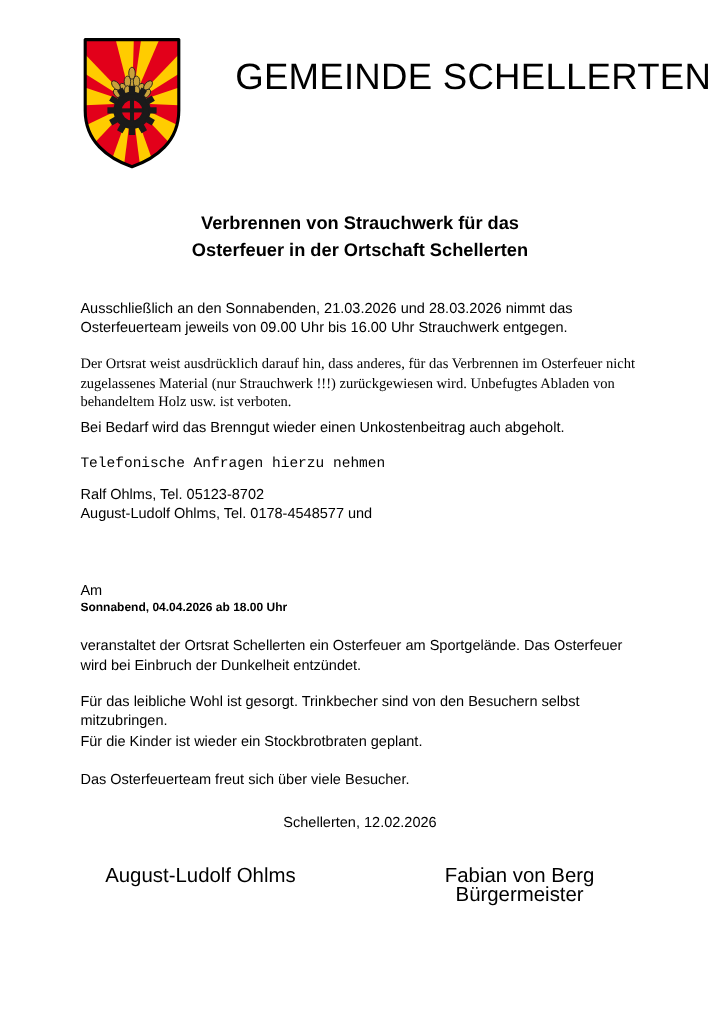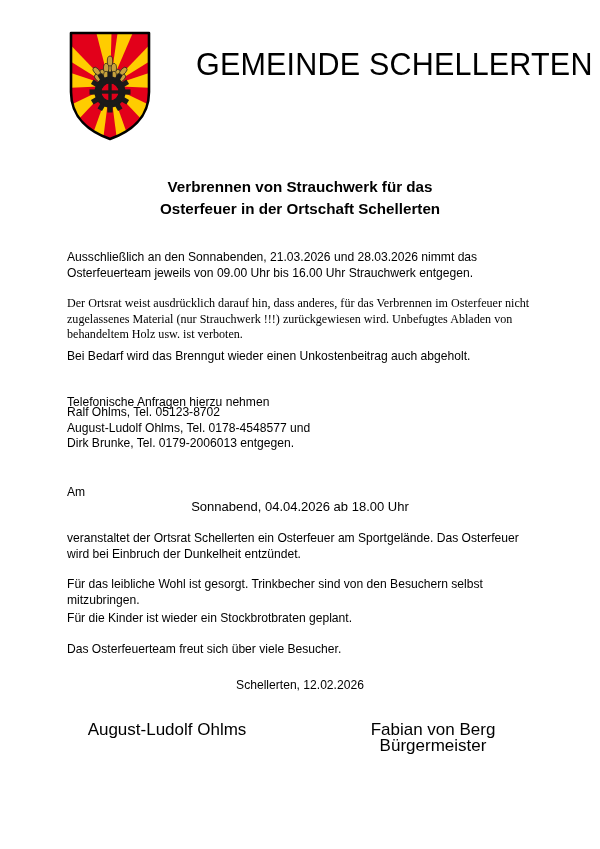"Telefonische Anfragen hierzu nehmen" .p-inquiries { font-family: none -> Liberation Mono, monospace; top: 395px -> 379px }
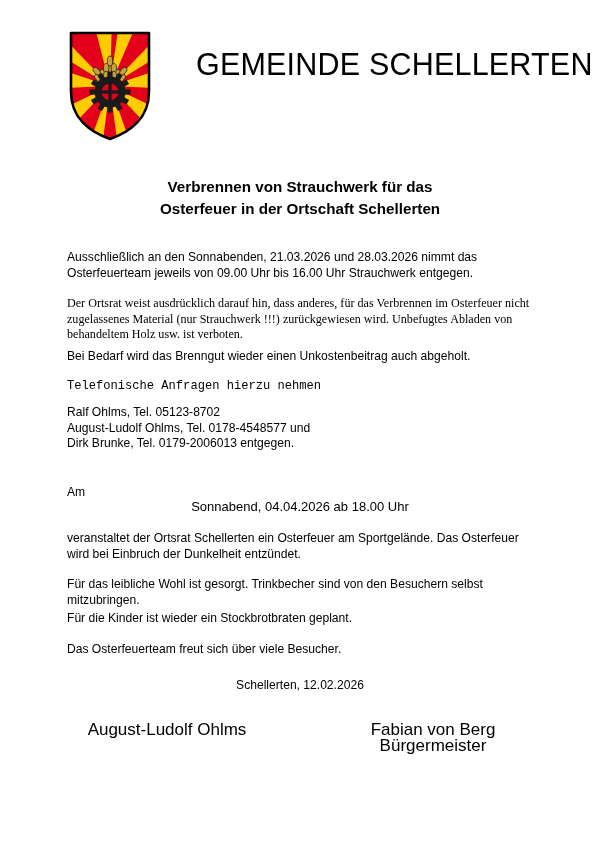"Dirk Brunke, Tel. 0179-2006013 entgegen." p { html: <p>Dirk Brunke, Tel. 0179-2006013 entgegen.</p> -> none }
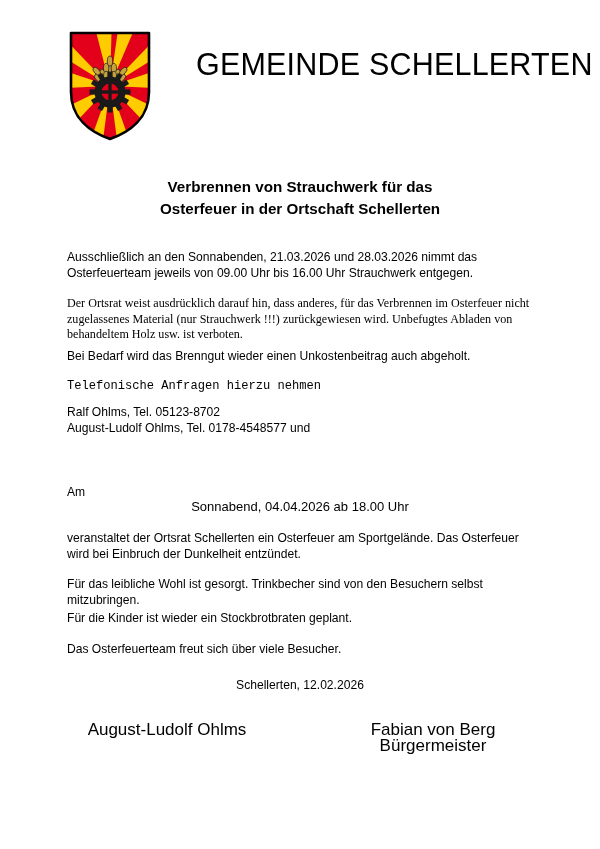"Sonnabend, 04.04.2026 ab 18.00 Uhr" .p-event-date { font-size: 13px -> 10px; font-weight: normal -> bold; text-align: center -> left }
